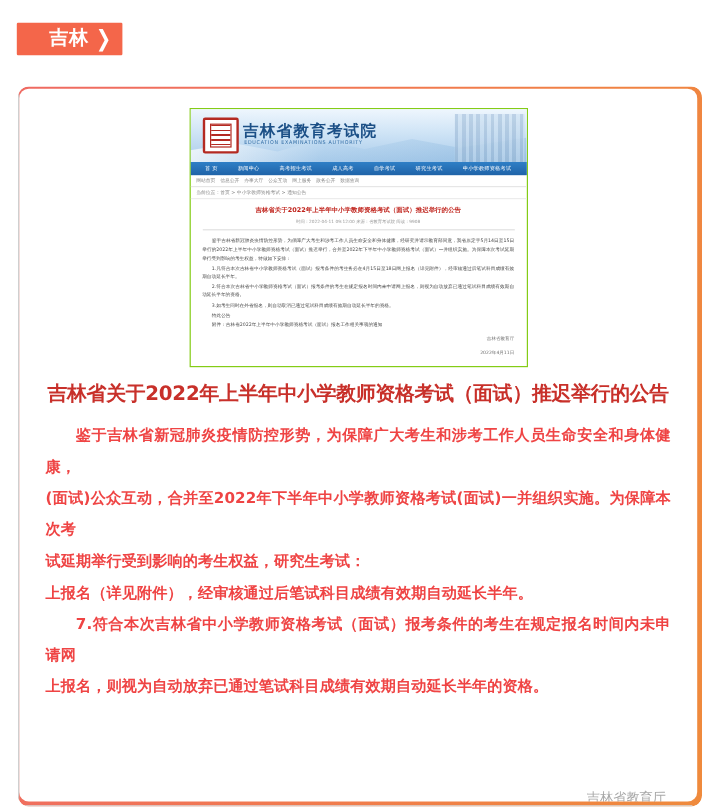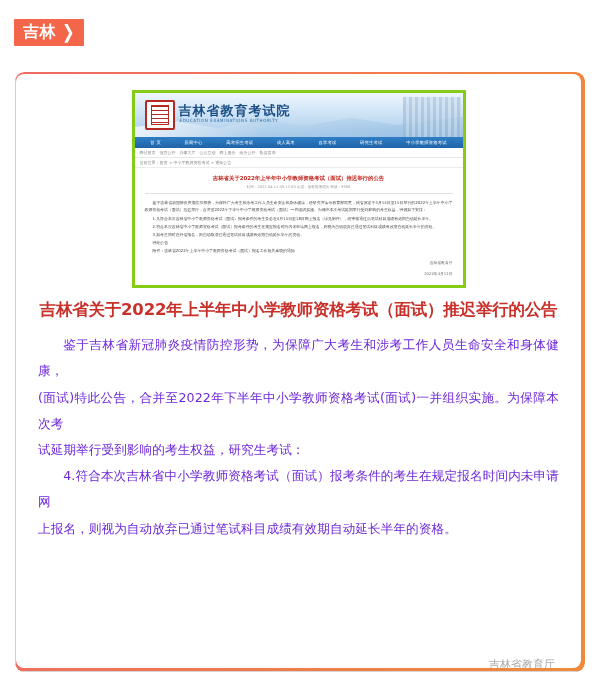"吉林" .region-badge { padding: 5px 9px 6px 9px -> 5px 9px 6px 27px }
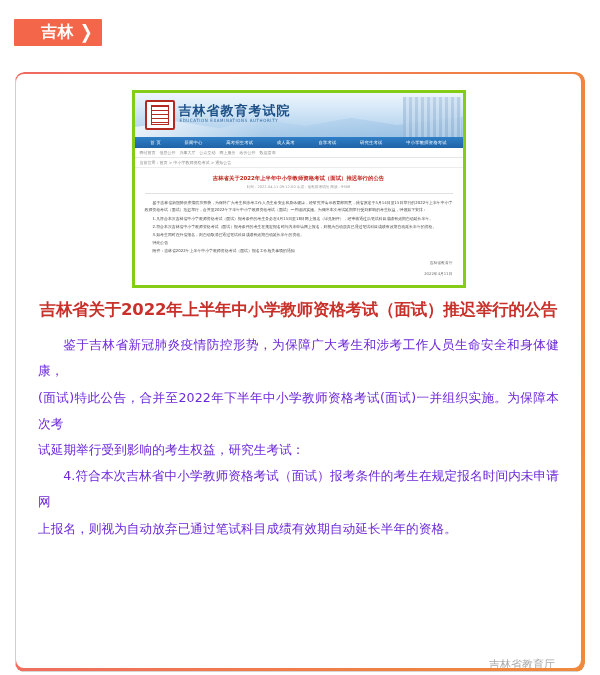"吉林省教育考试院" .shot { border: 3px solid #84cc16 -> 1px solid #84cc16; width: 334px -> 282px }
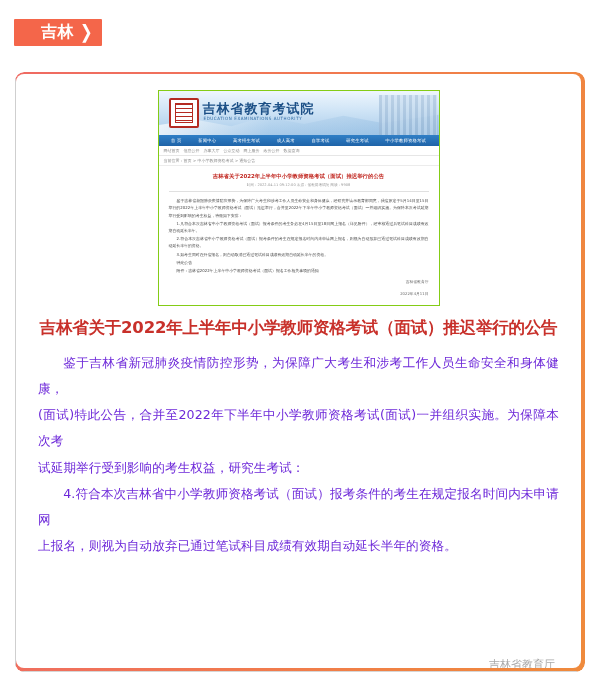"鉴于吉林省新冠肺炎疫情防控形势，为保障广大考生和涉考工作人员生命安全和身体健康，" .art-p { color: #6d28d9 -> #ef4444; font-weight: none -> bold }
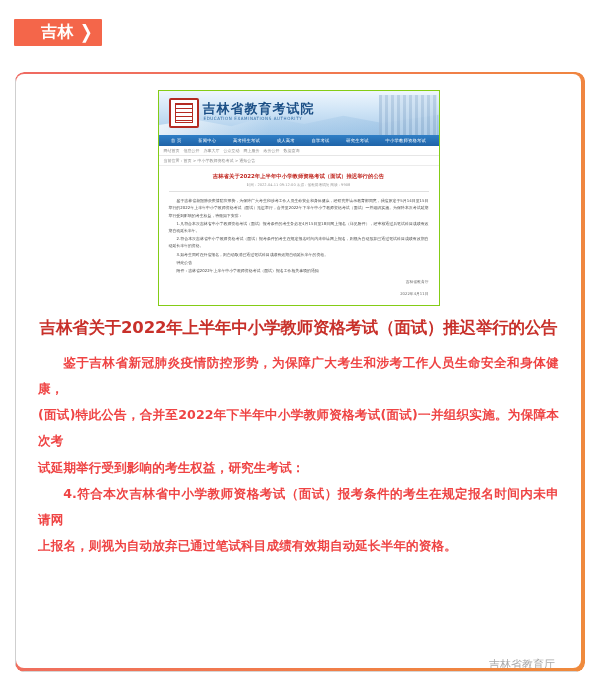"(面试)特此公告，合并至2022年下半年中小学教师资格考试(面试)一并组织实施。" p.art-p { text: 特此公告 -> 公众互动 }
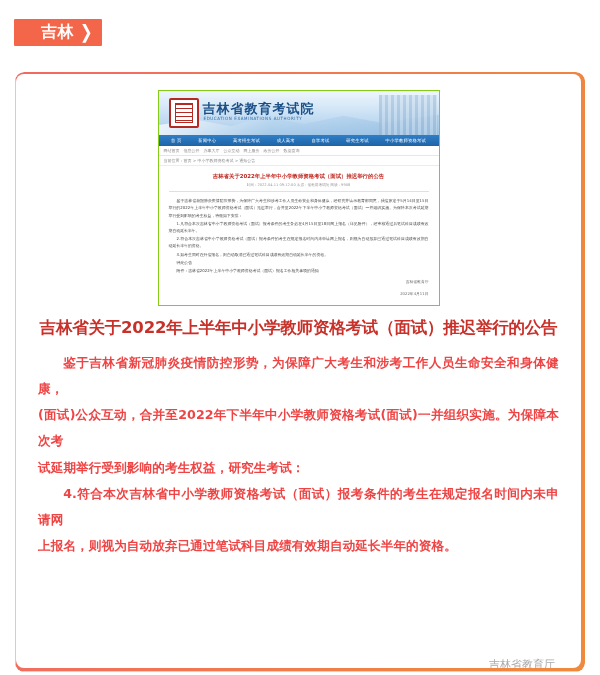"上报名（详见附件），经审核通过后笔试科目成绩有效期自动延长半年。" p.art-p { html: none -> <p>上报名（详见附件），经审核通过后笔试科目成绩有效期自动延长半年。</p> }
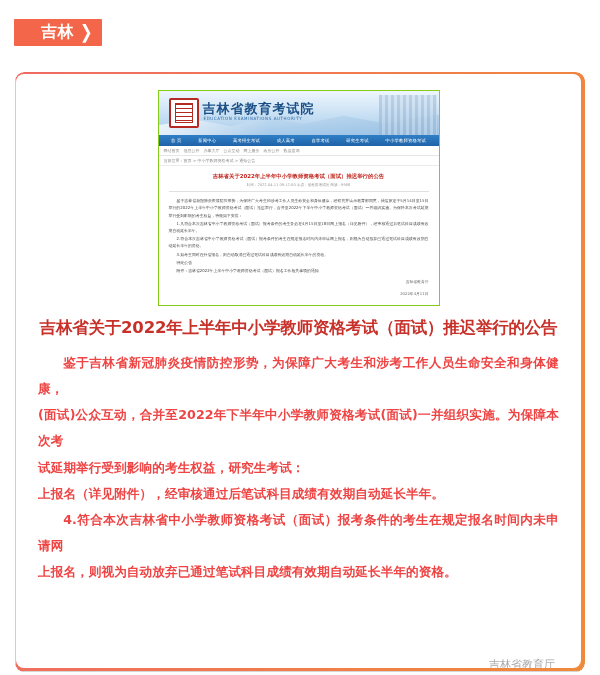"4.符合本次吉林省中小学教师资格考试（面试）报考条件的考生在规定报名时间内未申请" p.art-p { text: 4 -> 7 }
